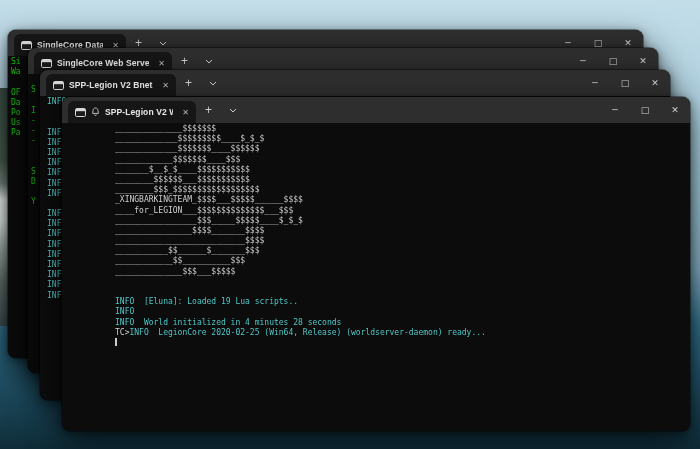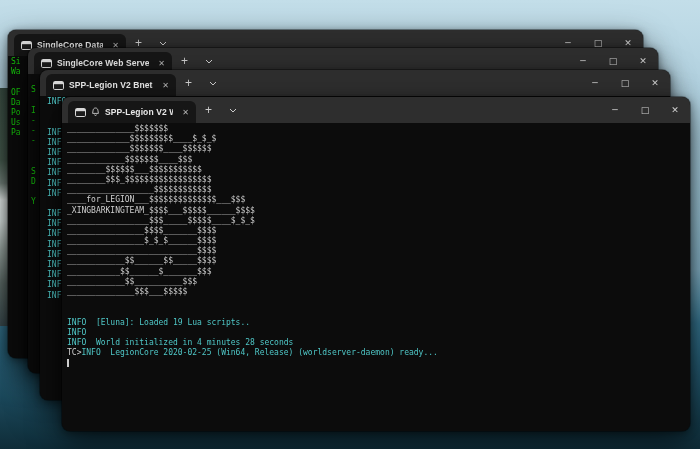"______________$$$$$$$" .c4 { margin-left: none -> 48px }
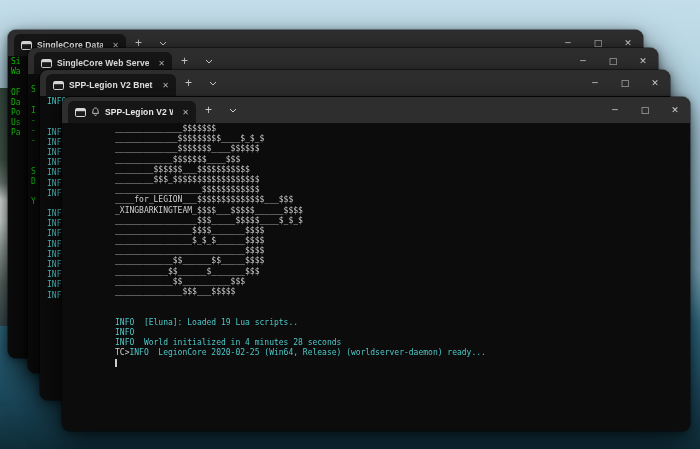"_______$__$_$____$$$$$$$$$$$" div.line { html: none -> <div><span>_______$__$_$____$$$$$$$$$$$</span></div> }
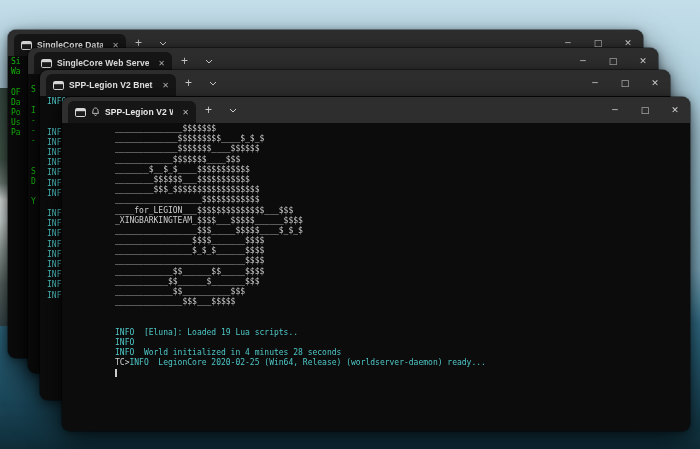"__________________$$$$$$$$$$$$" div.line { html: <div><span>__________________$$$$$$$$$$$$</span></div> -> none }
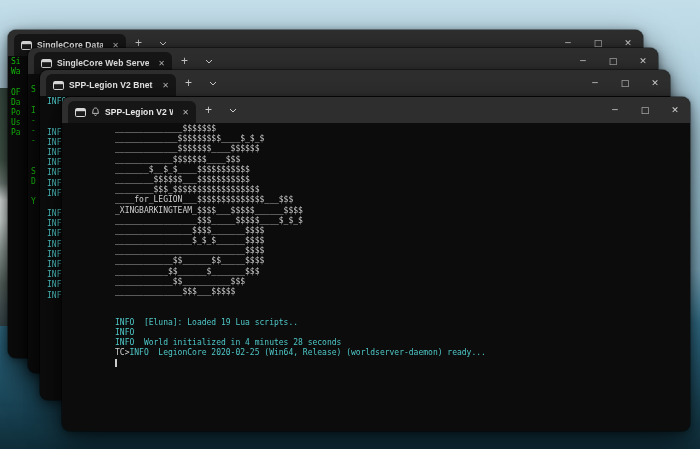"____for_LEGION___$$$$$$$$$$$$$$___$$$" div.line { order: before "_XINGBARKINGTEAM_$$$$___$$$$$______$$$$" -> after "_XINGBARKINGTEAM_$$$$___$$$$$______$$$$" }
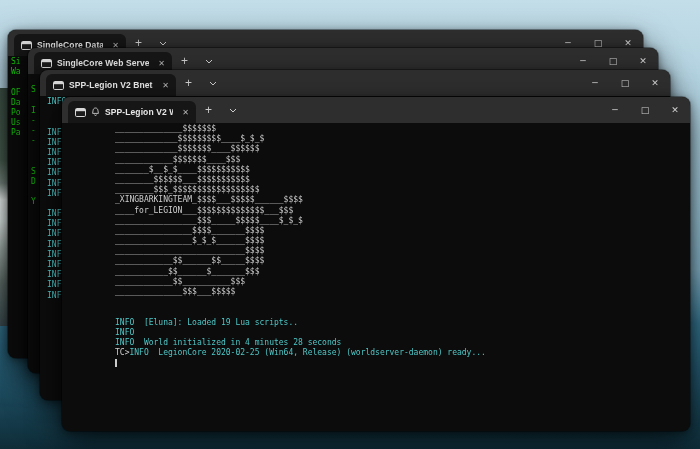"________________$_$_$______$$$$" div.line { html: <div><span>________________$_$_$______$$$$</span></div> -> none }
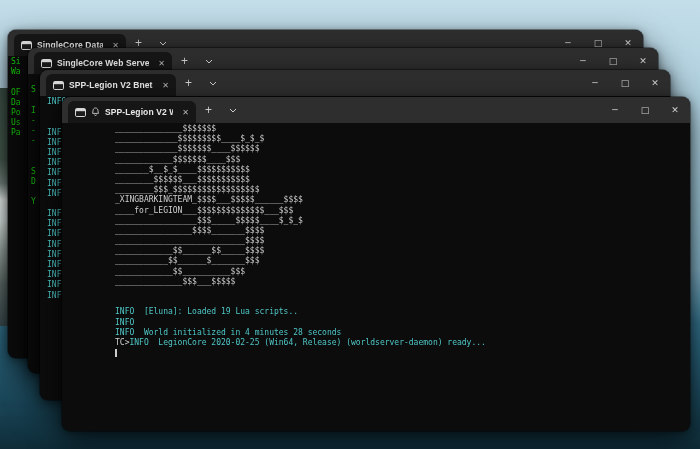"____________$$______$$_____$$$$" div.line { html: <div><span>____________$$______$$_____$$$$</span></div> -> none }
